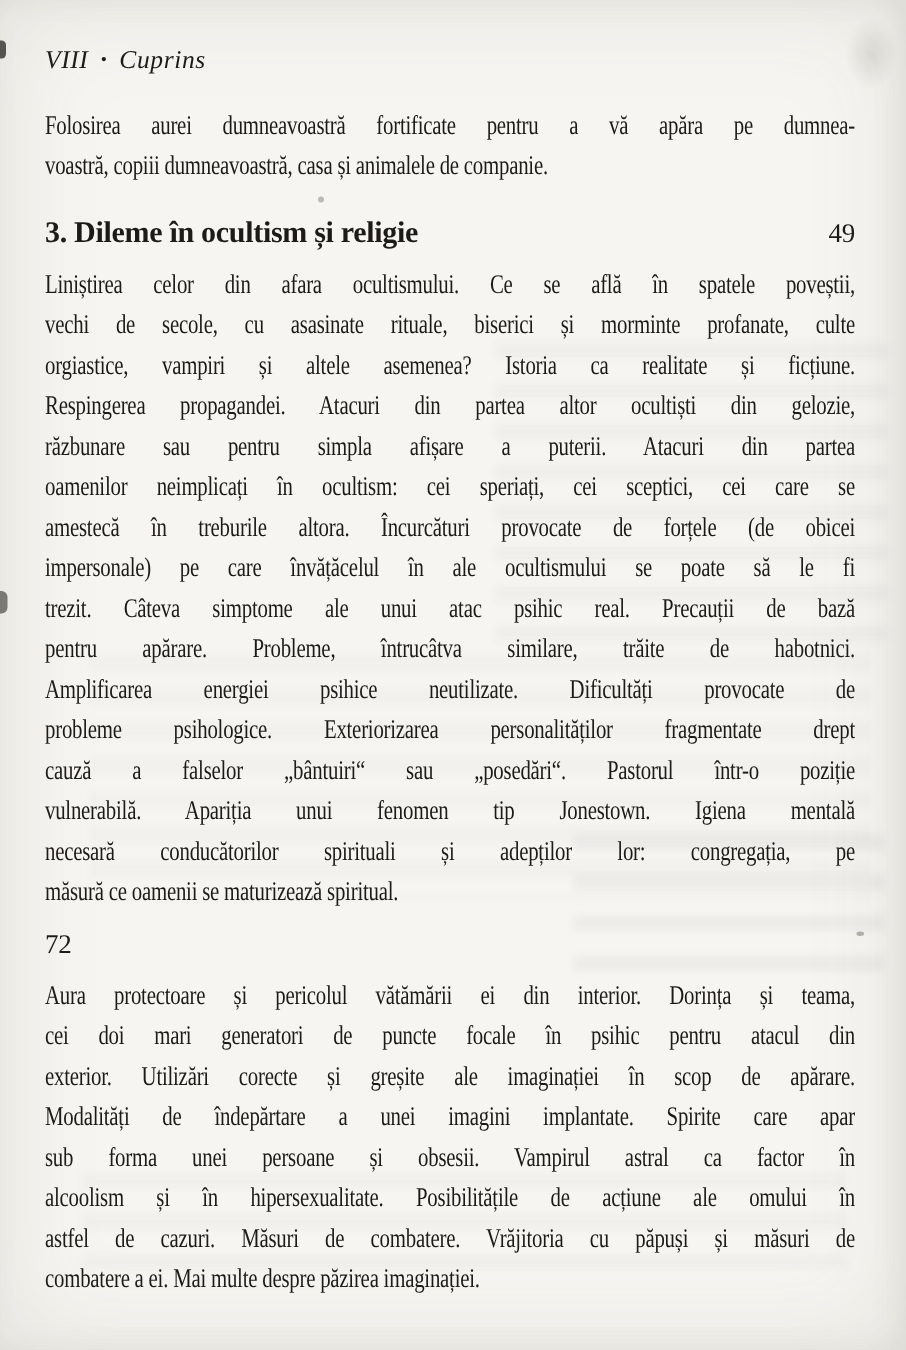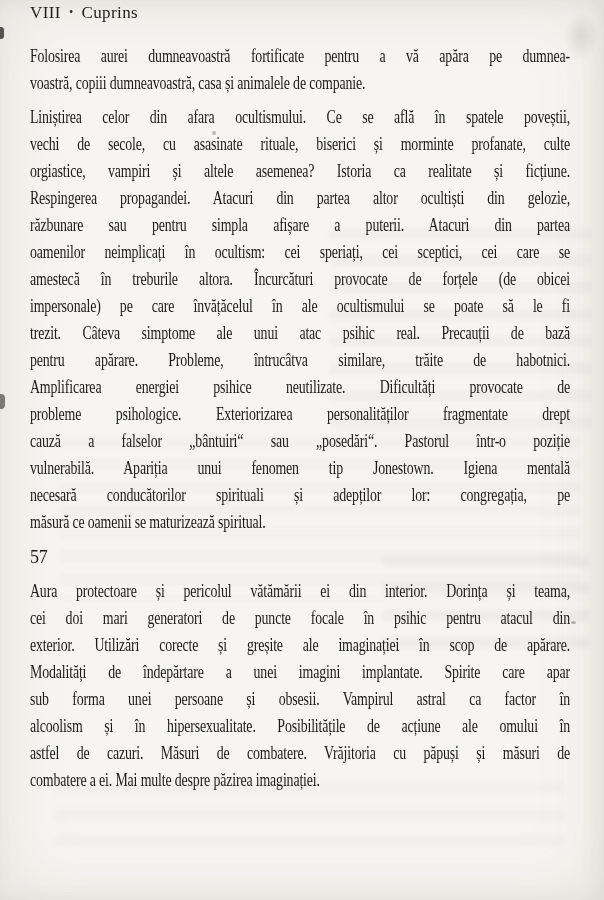"VIII • Cuprins" .running-header { font-style: none -> italic; margin-top: none -> 27px }
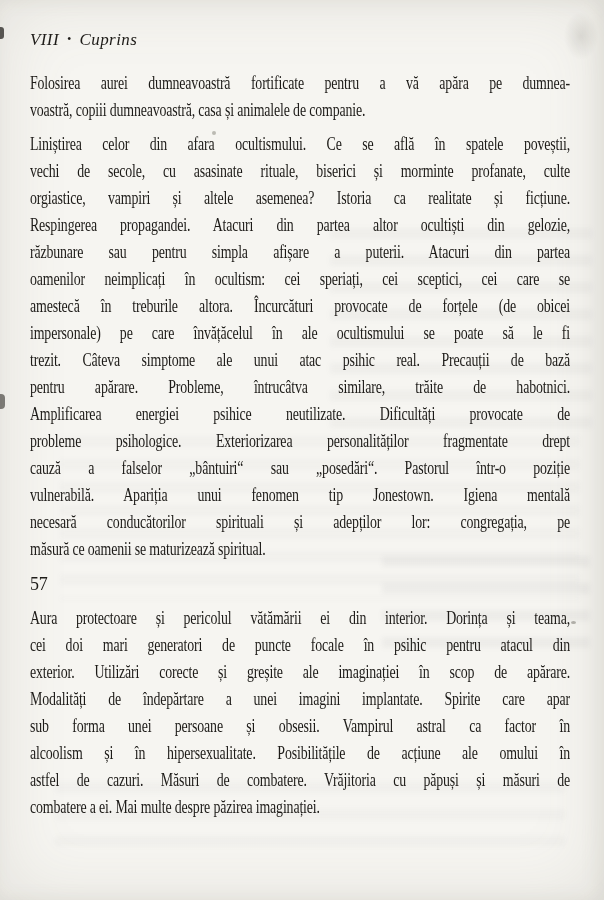"3. Dileme în ocultism și" div.entry-head { html: none -> <div> <span>3. Dileme în ocultism și religie</span> <span>49</span> </div> }
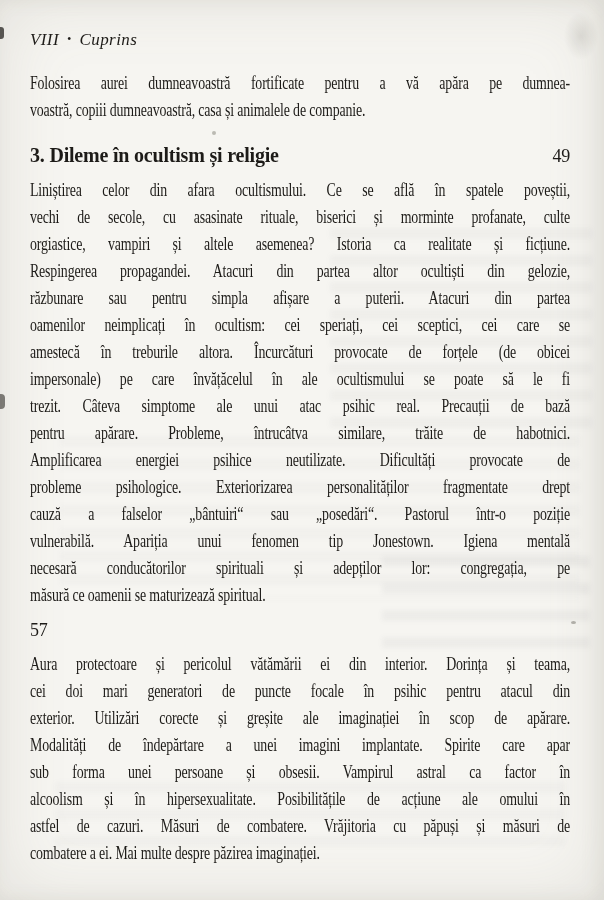"57" span.entry-page { text: 57 -> 72 }
